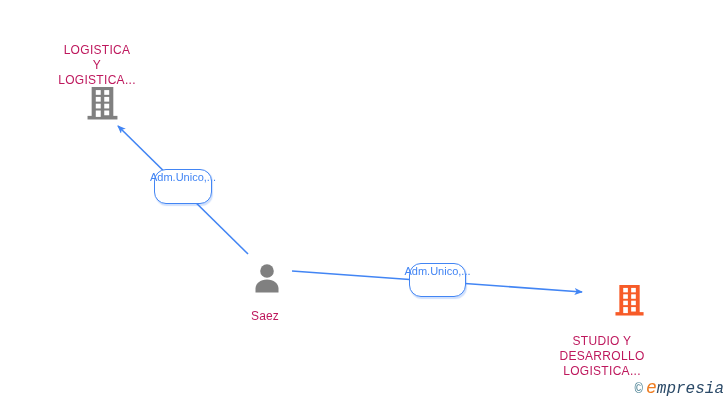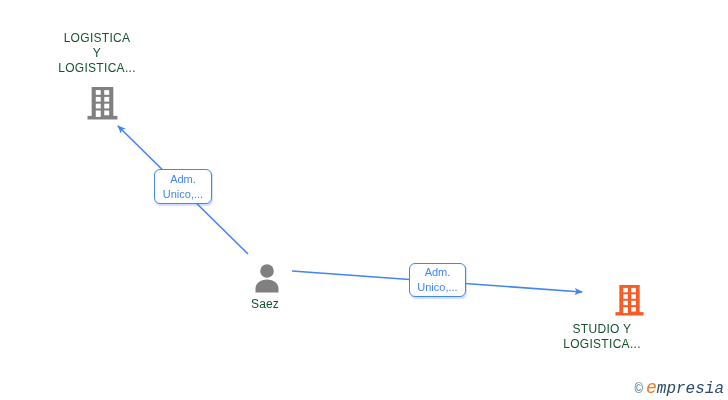"LOGISTICA" .node-label { color: #14532d -> #be185d; margin-top: none -> 12px }
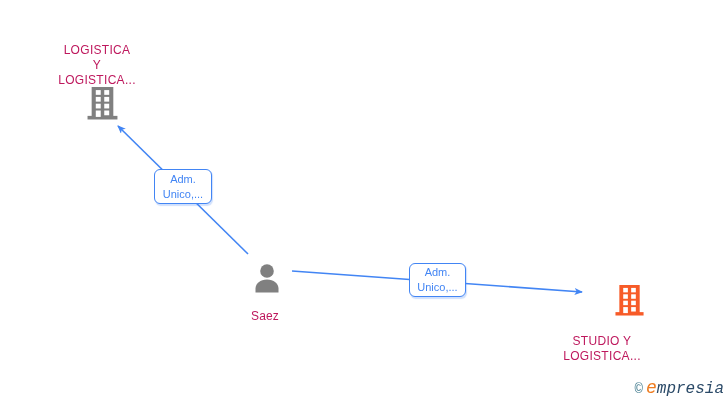"Adm." .edge-label { border-radius: 6px -> 12px; flex-direction: column -> row }
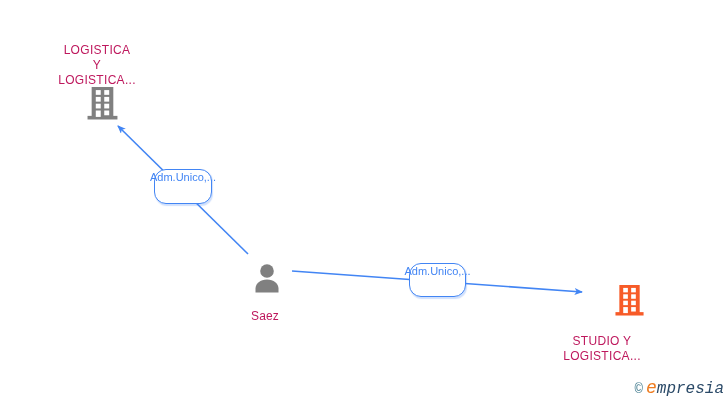"DESARROLLO" div { html: none -> <div>DESARROLLO</div> }
